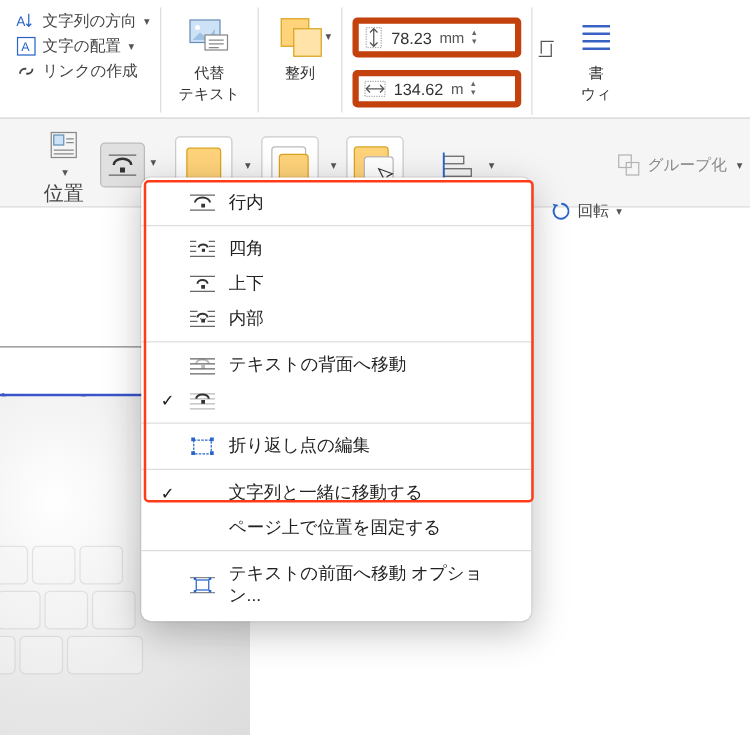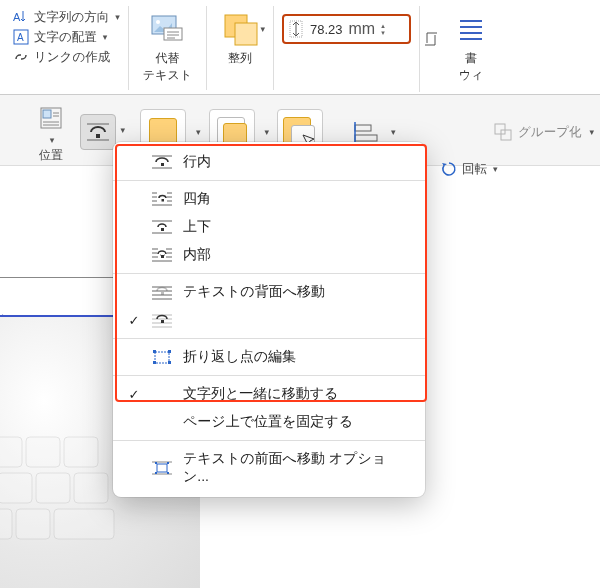"78.23" .size-box { border: 2px solid #c2410c -> 5px solid #c2410c }
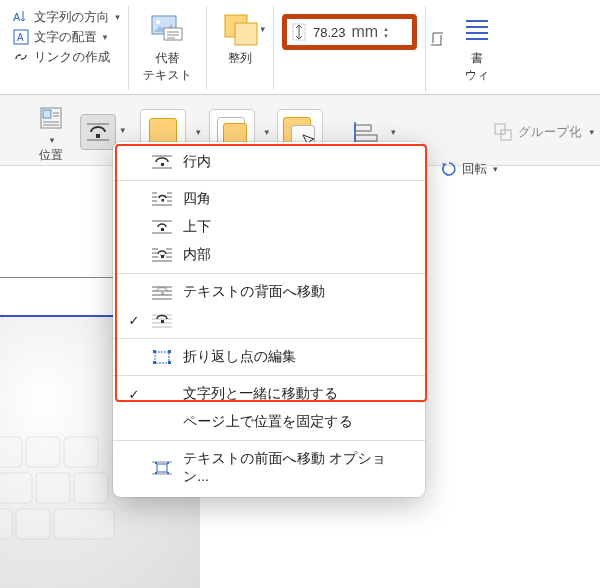"mm" .unit { font-size: 16px -> 12px }
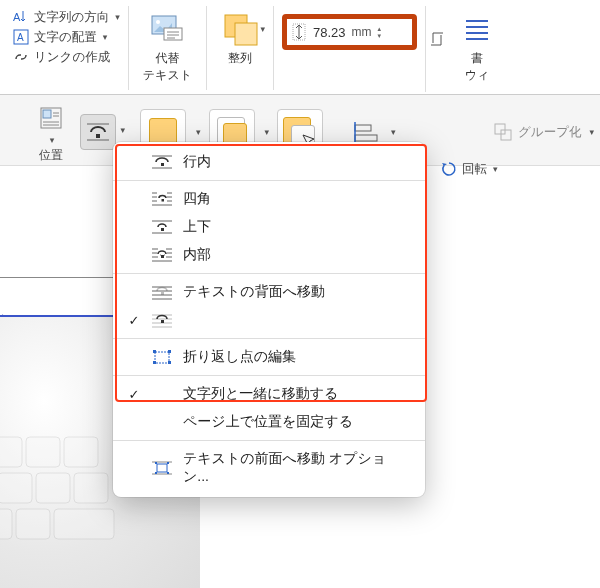"134.62" div.size-box { html: none -> <div> <span> <svg> <path></path> <rect></rect> </svg> </span> <span>134.62</span> <span>m</span> <span> <span>▴</span> <span>▾</span> </span> </div> }
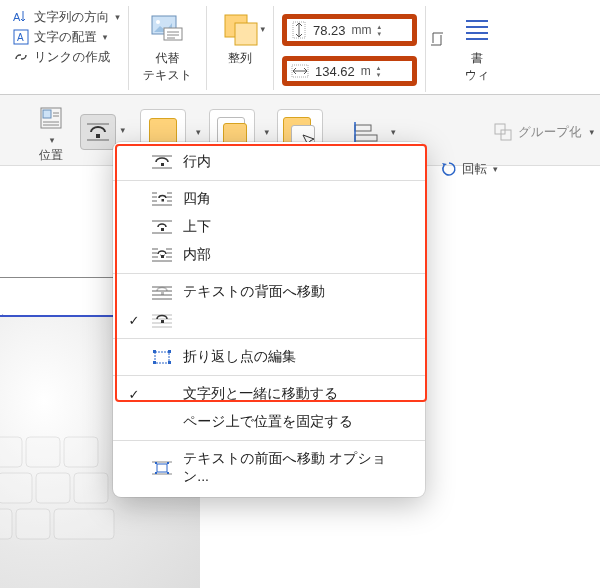"位置" .pos-lbl { font-size: 12px -> 16px }
